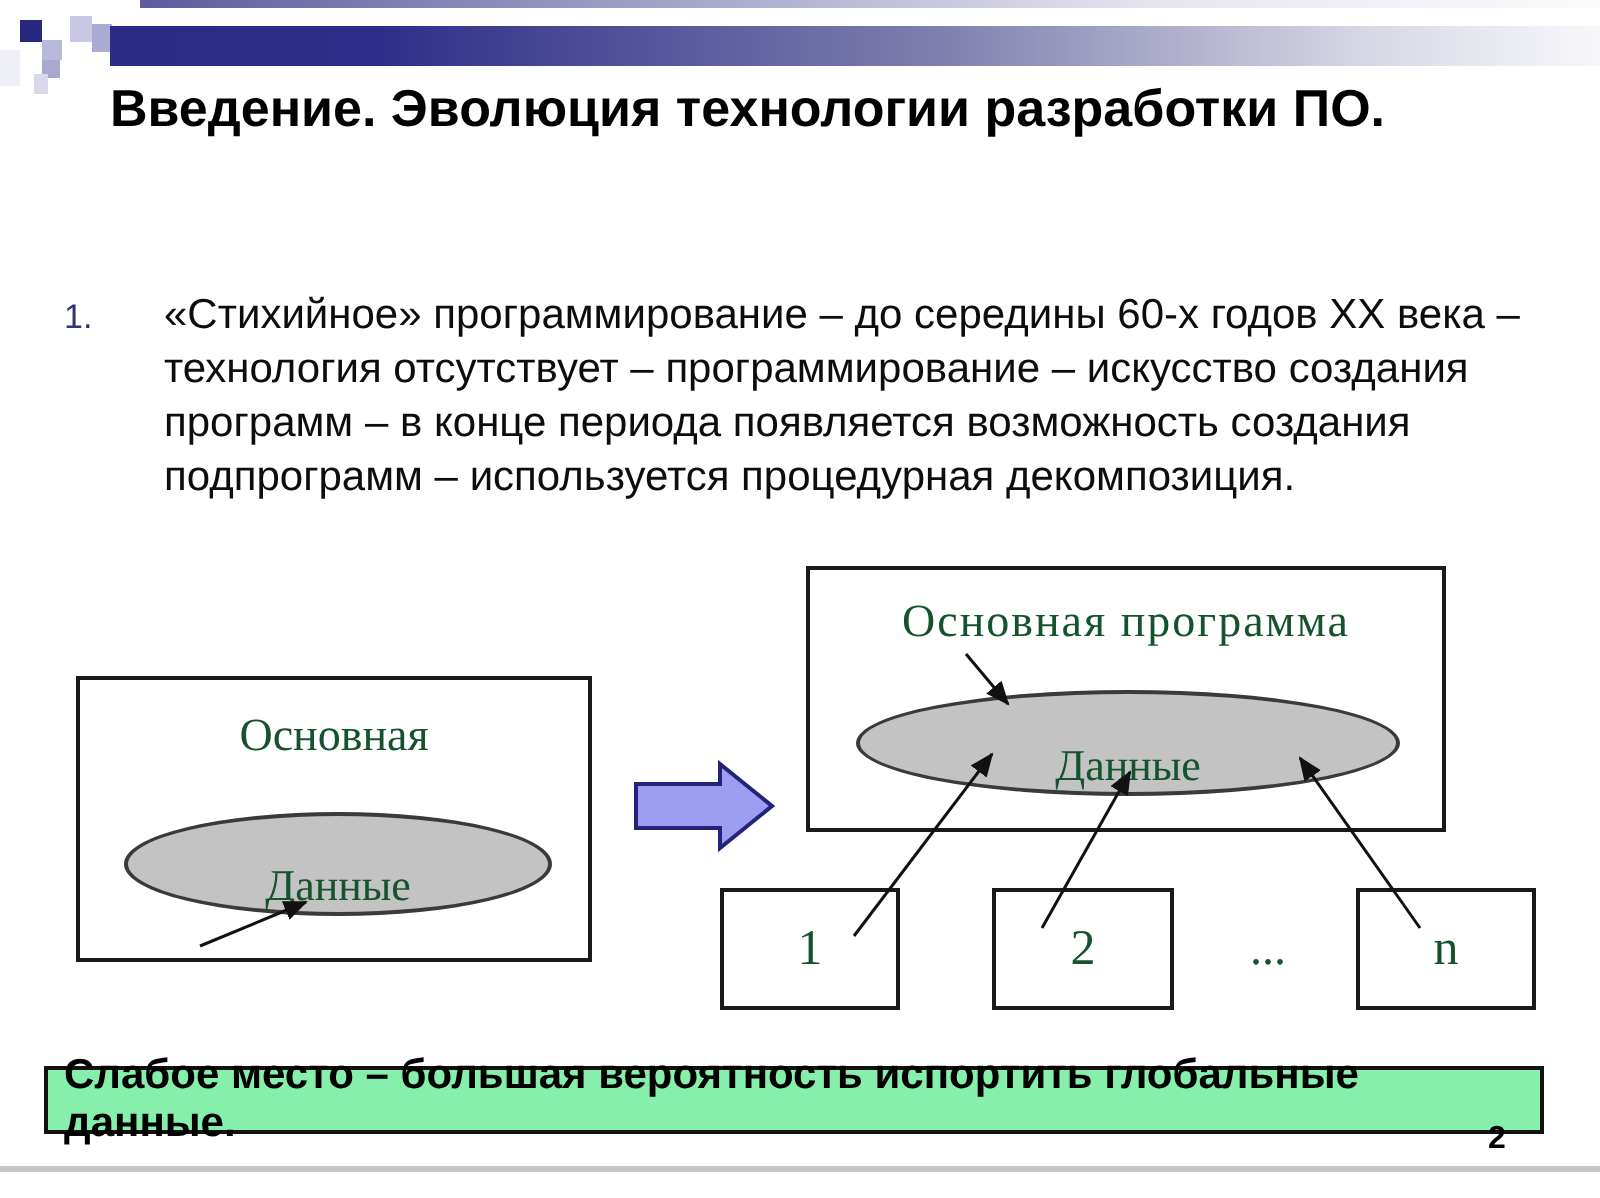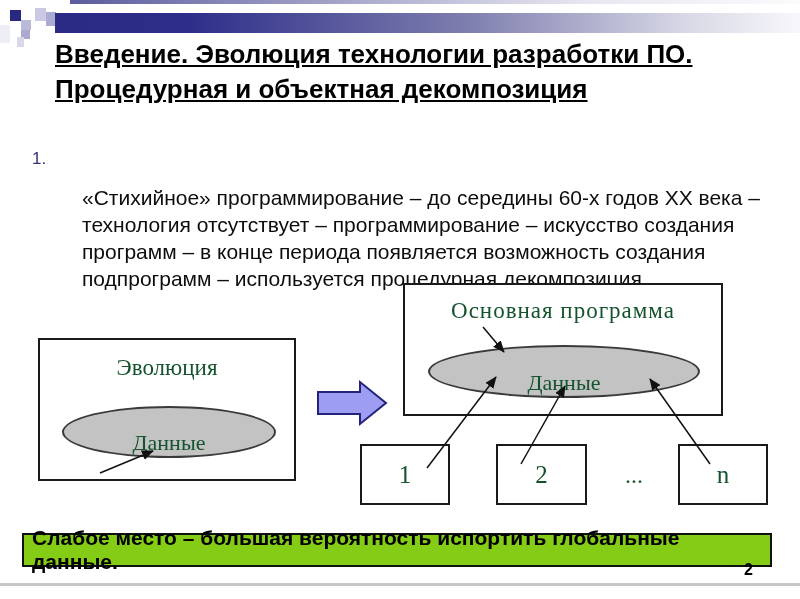"Введение. Эволюция технологии разработки" #title { text-decoration: underline -> none }
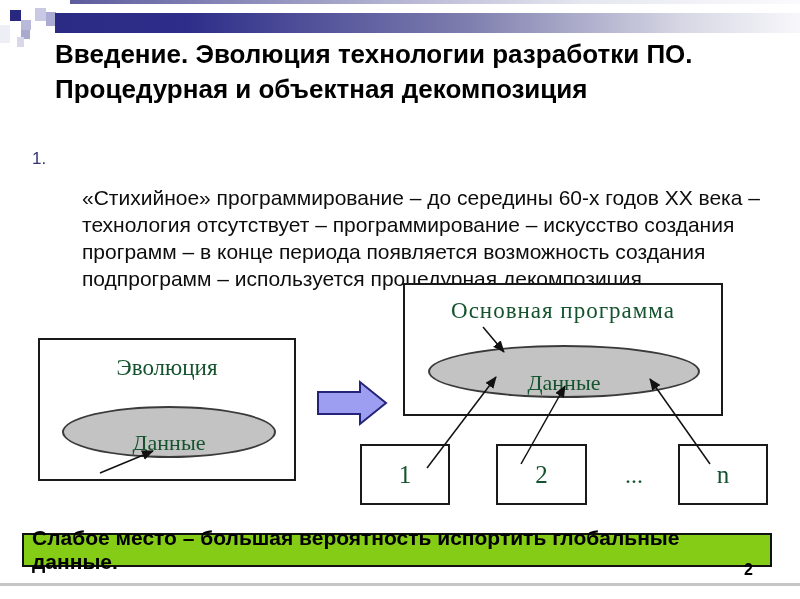"Процедурная и объектная декомпозиция" div { html: <div>Процедурная и объектная декомпозиция</div> -> none }
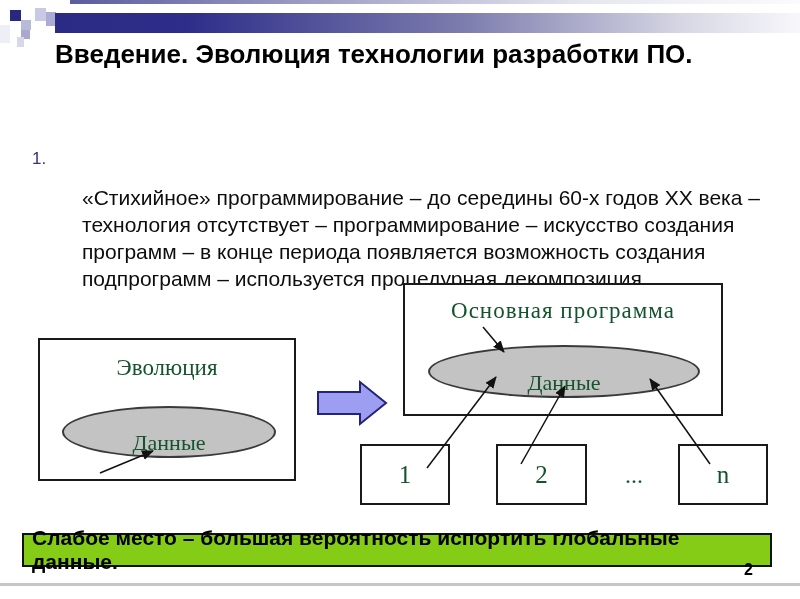"«Стихийное» программирование – до" #item-text { margin-top: 40px -> none }
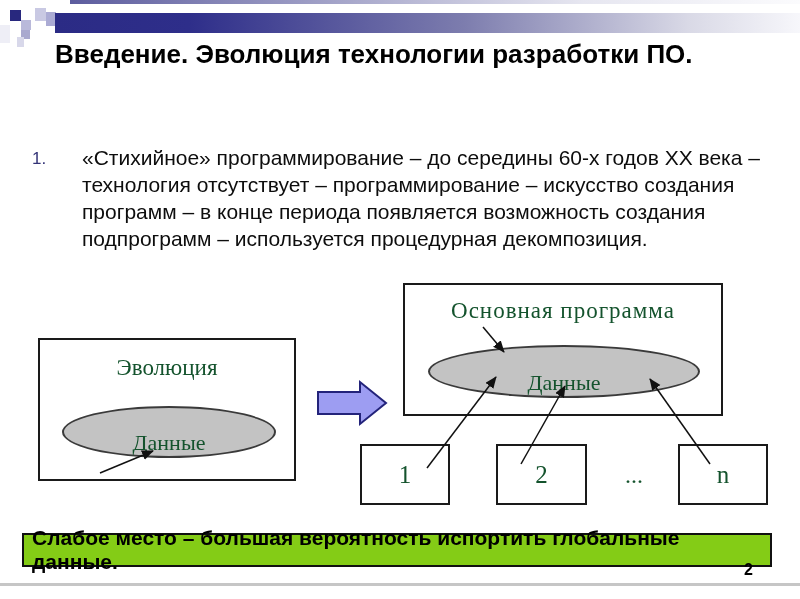"Эволюция" div.serif { text: Эволюция -> Основная }
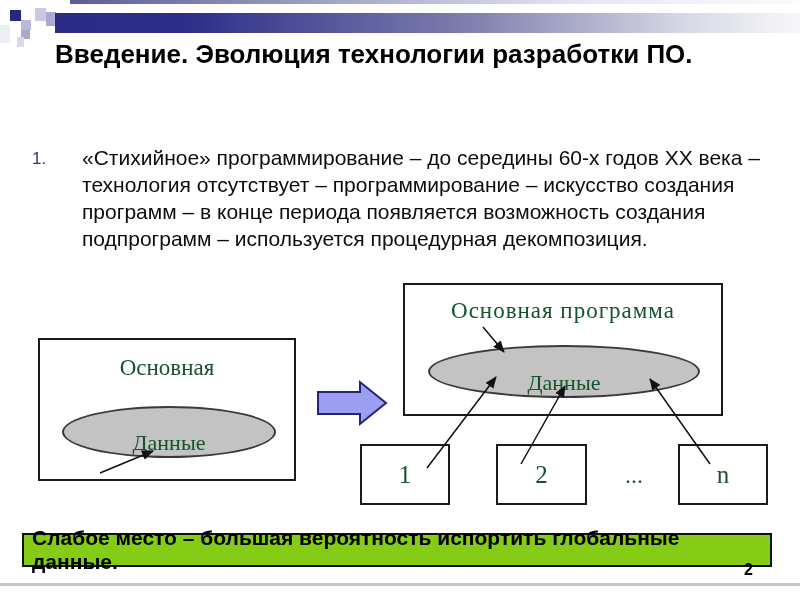"Слабое место – большая вероятность" div { background: #84cc16 -> #86efac }
